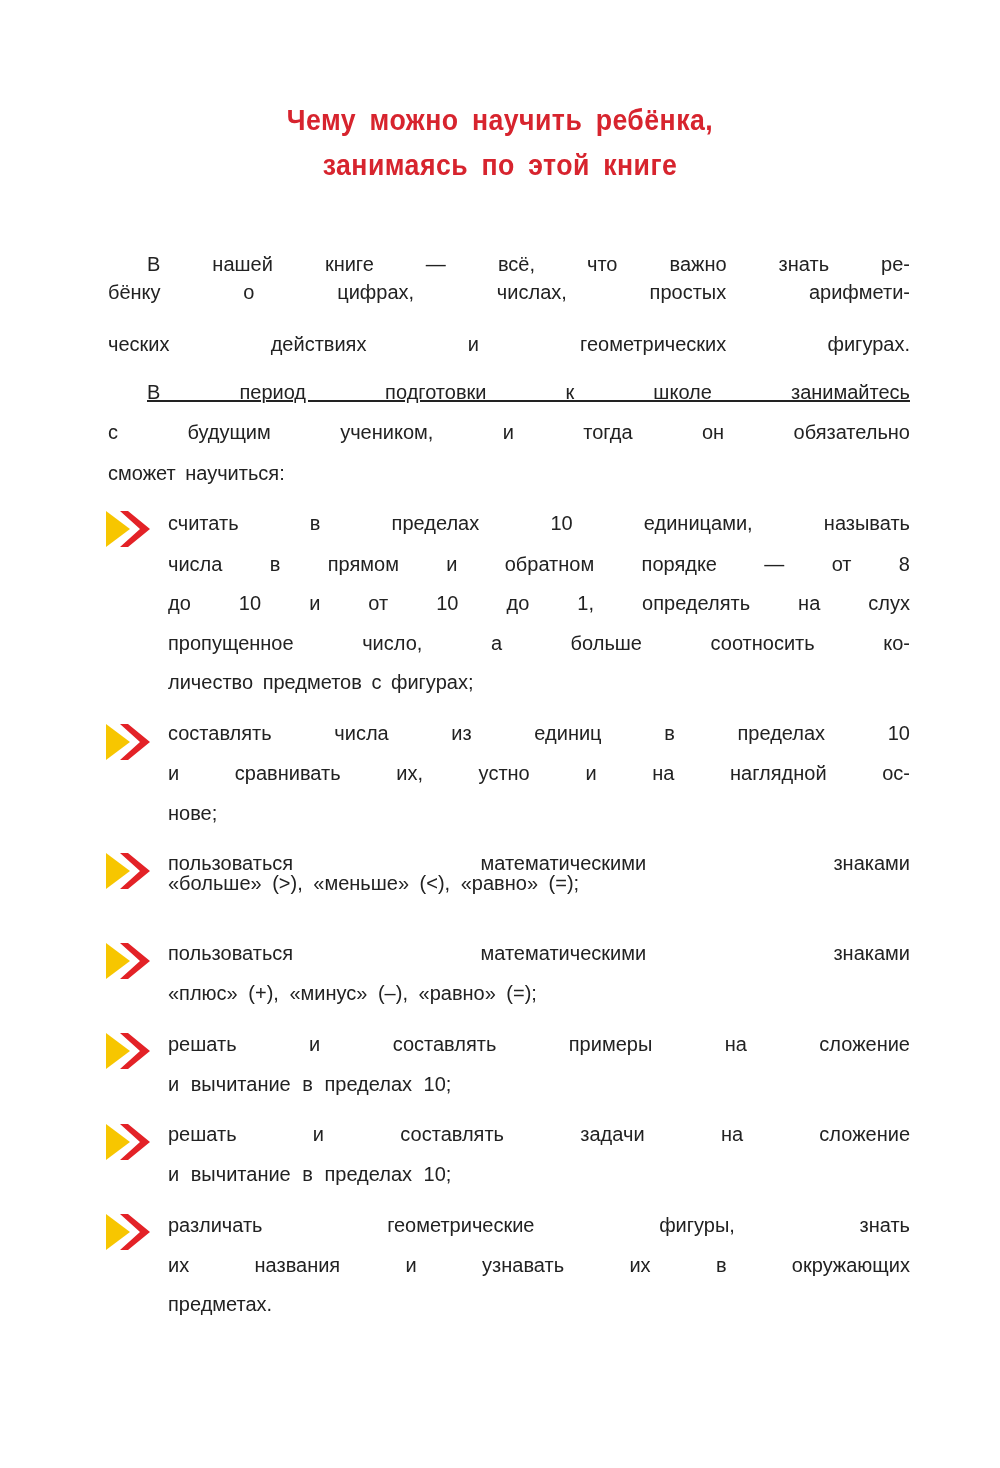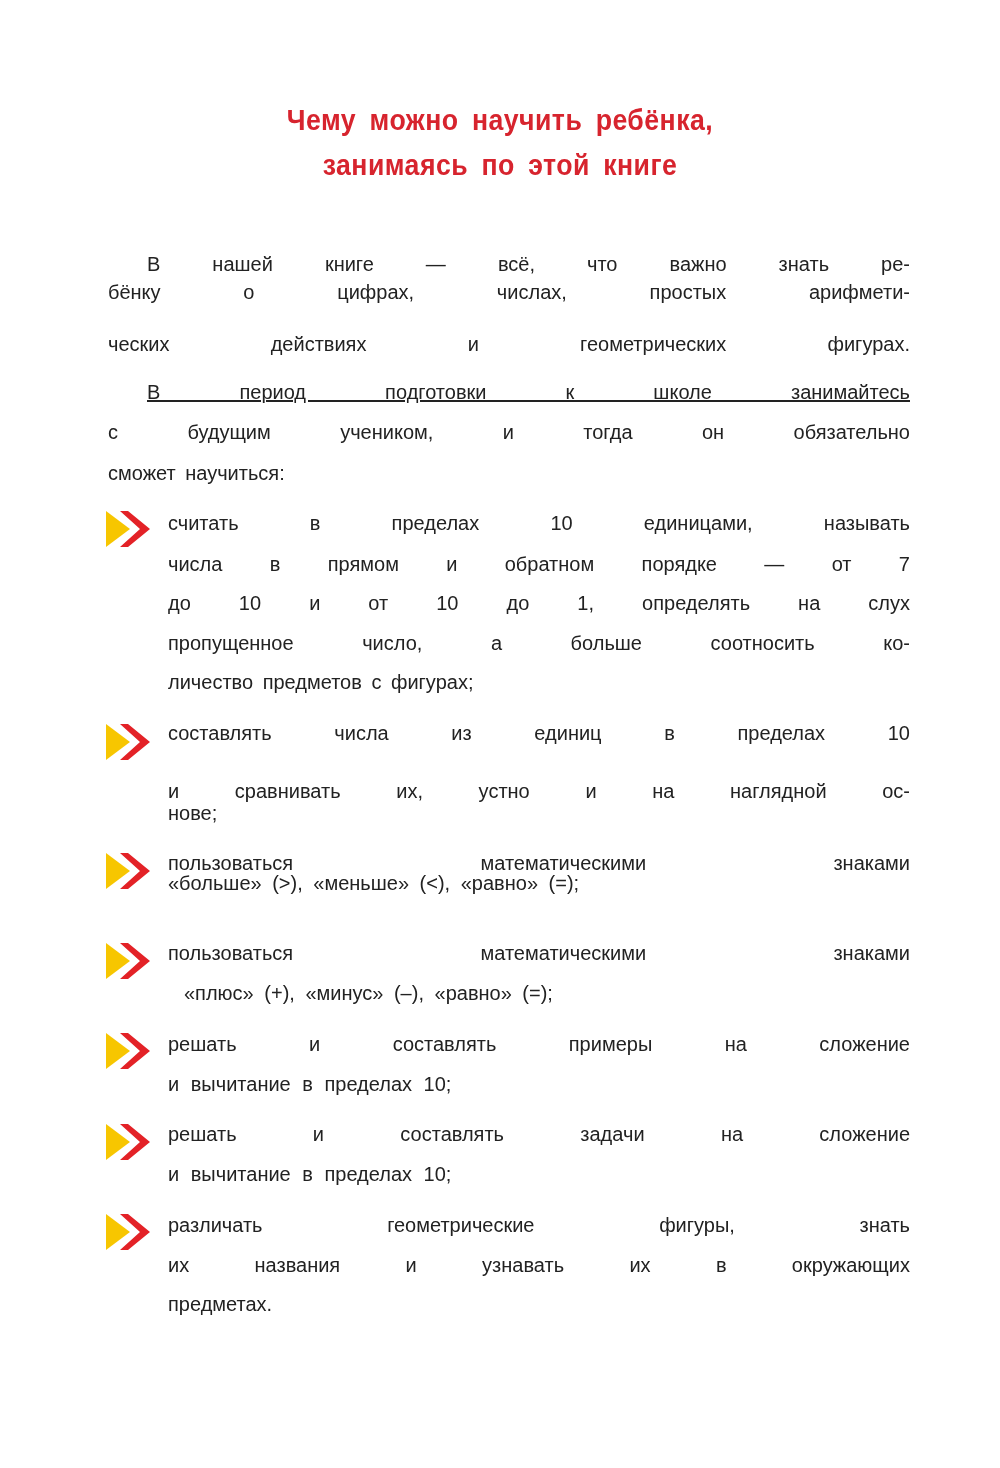"числа в прямом и обратном" span.txt { text: 7 -> 8 }
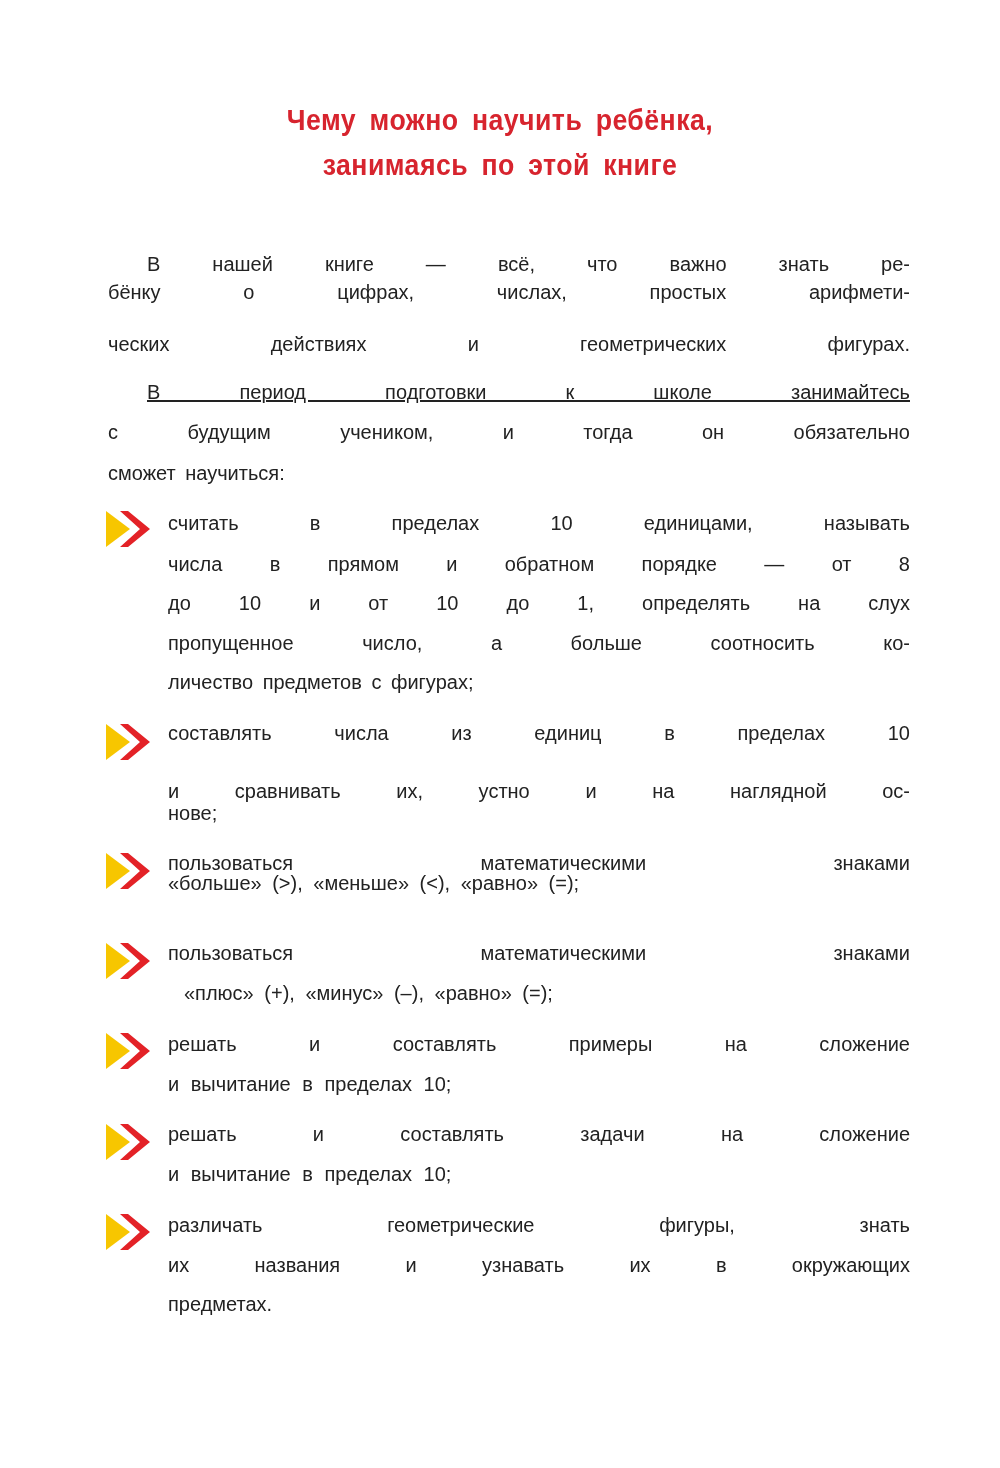"и сравнивать их, устно и" span.txt { margin-top: 18px -> none }
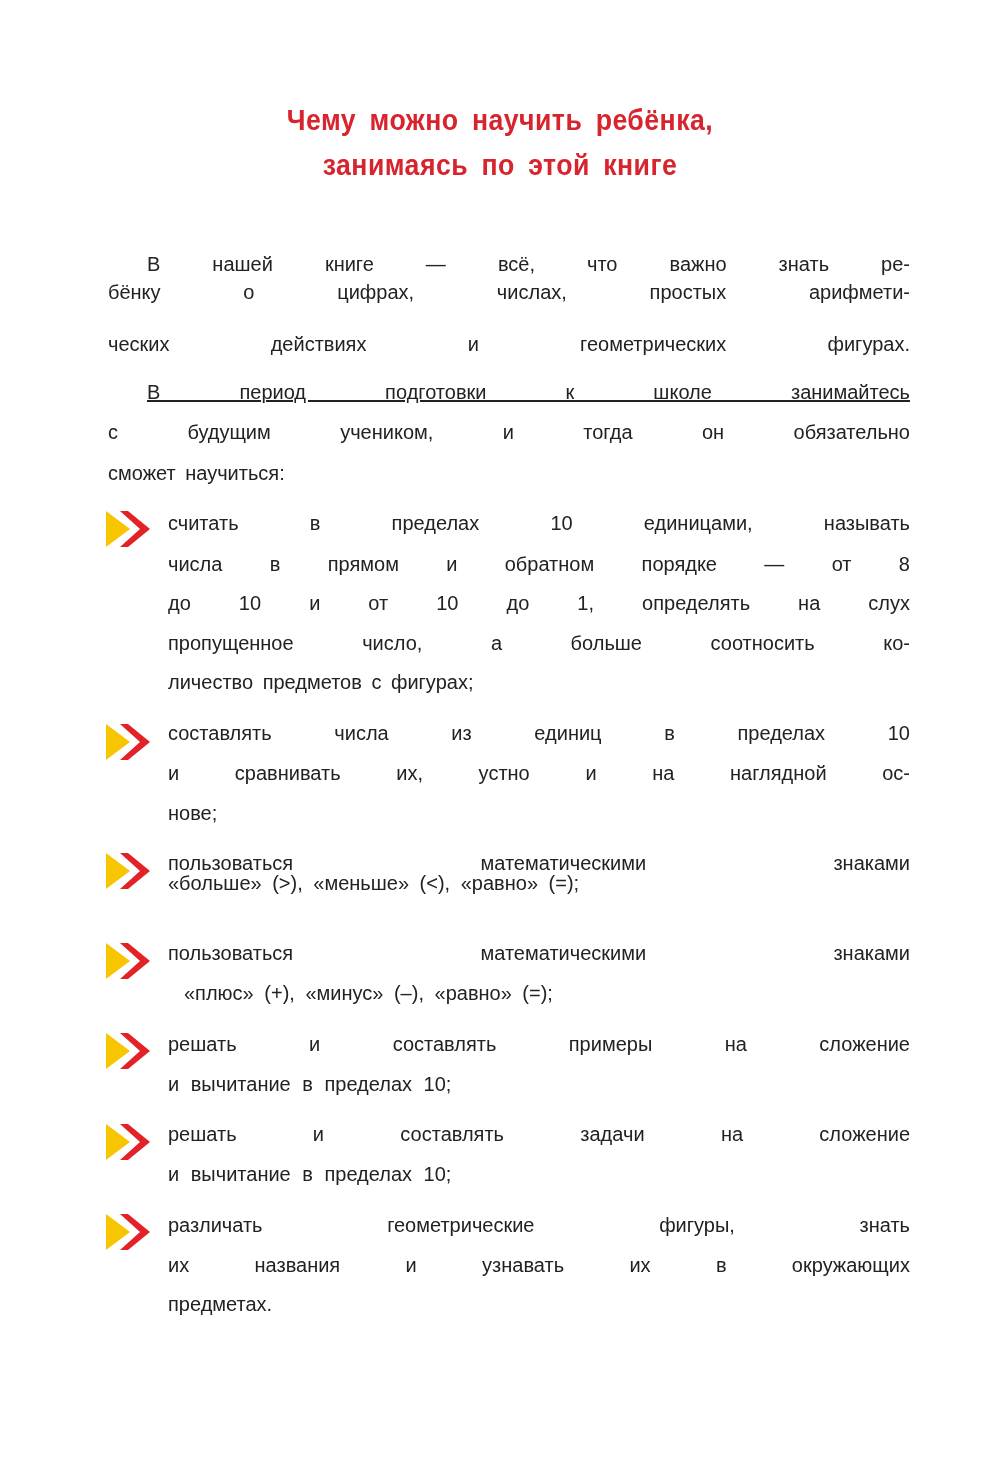"«плюс» (+), «минус» (–), «равно»" div.line { left: 184px -> 168px }
